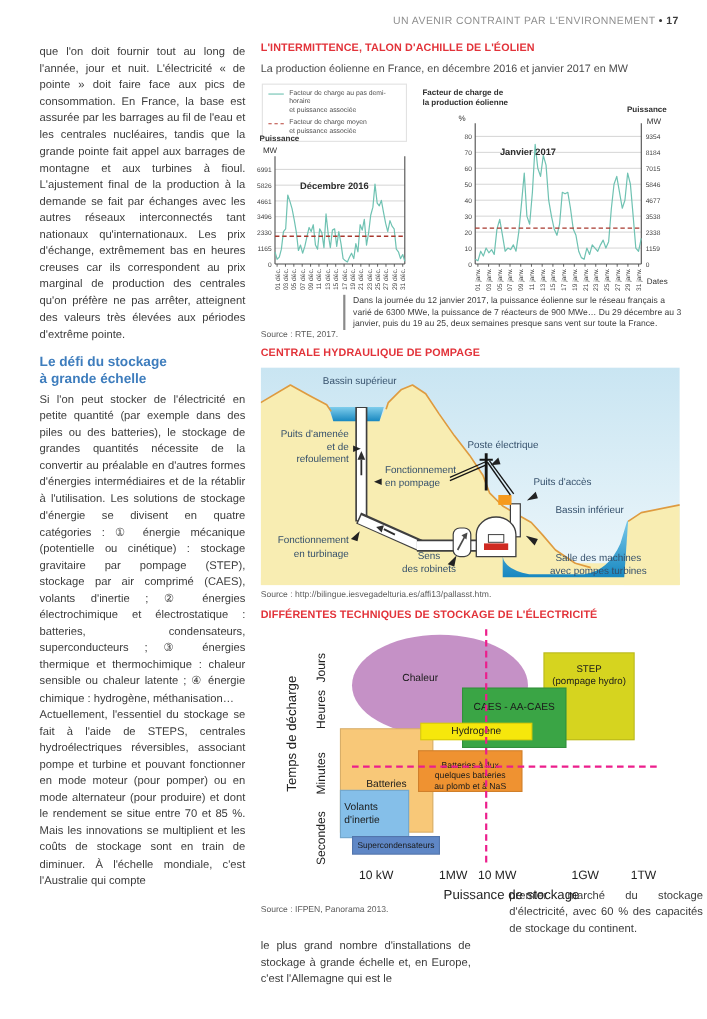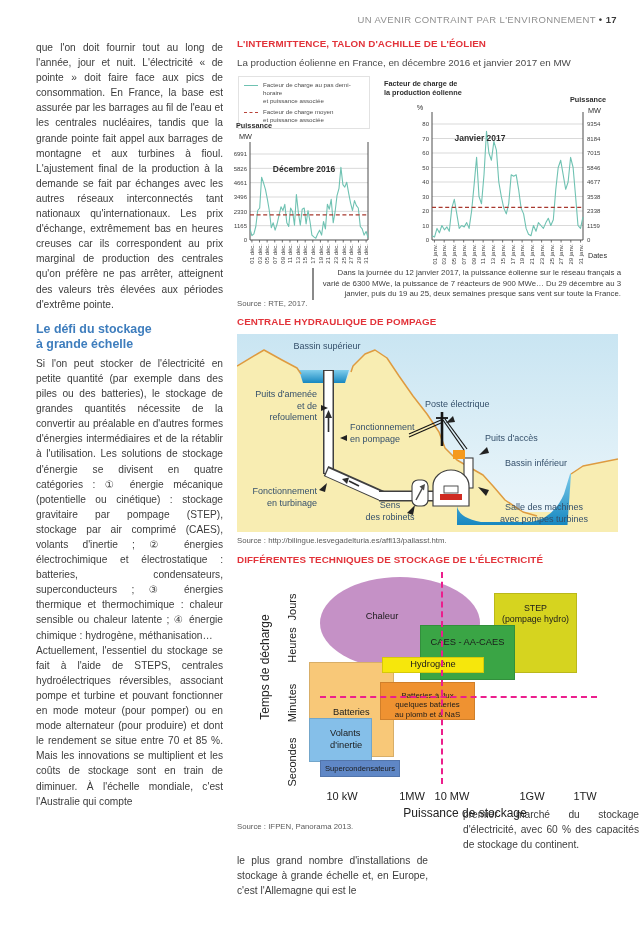"Dans la journée du 12" .caption { text-align: right -> none }
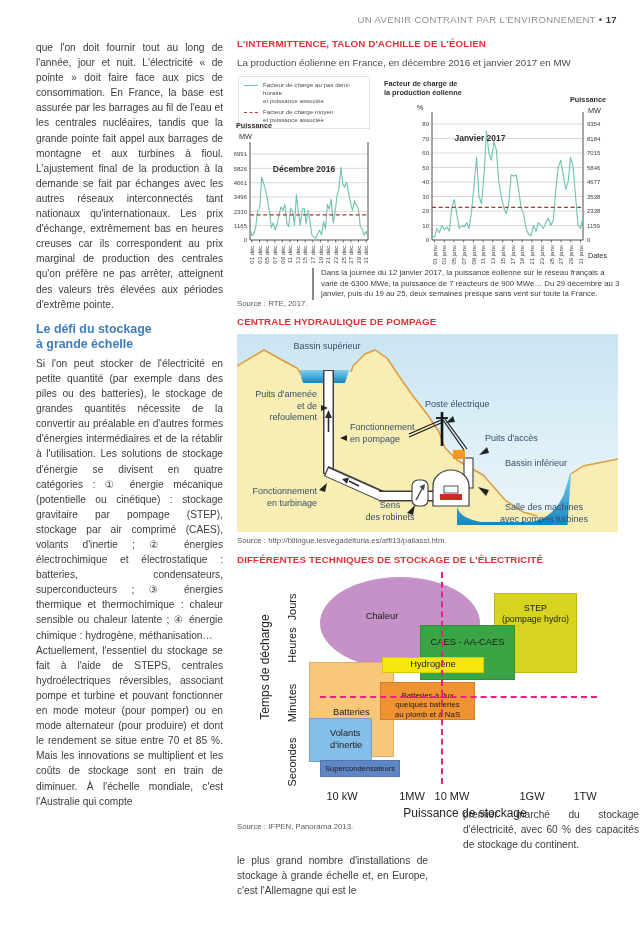"Volants" div.region { padding-left: 20px -> 3px }
